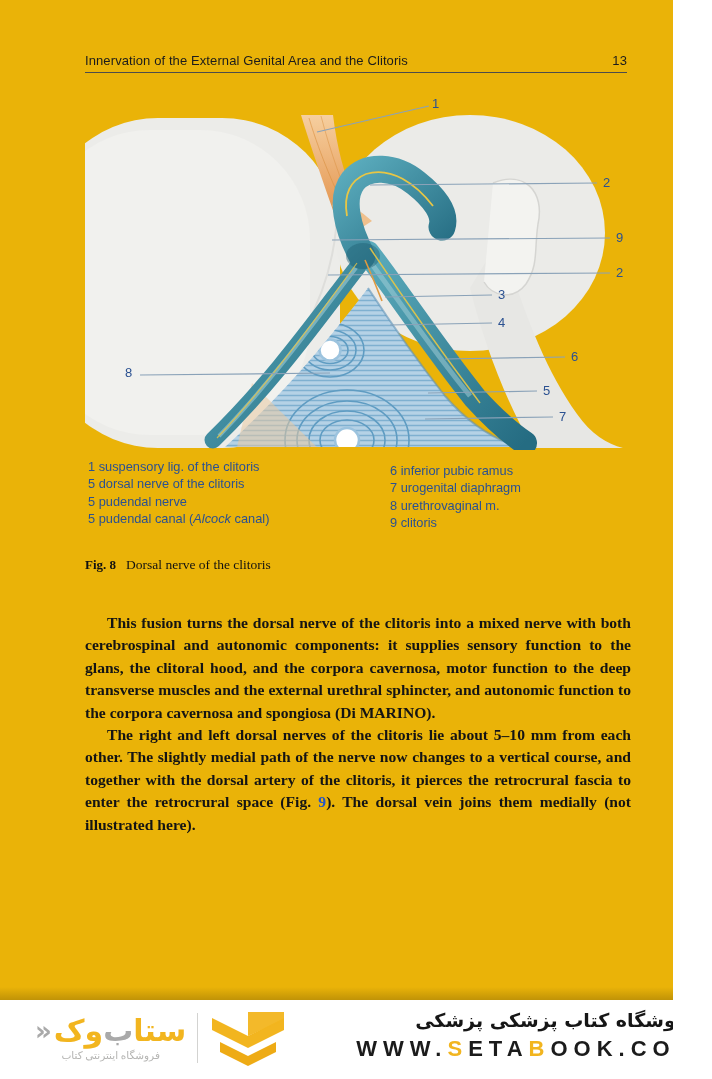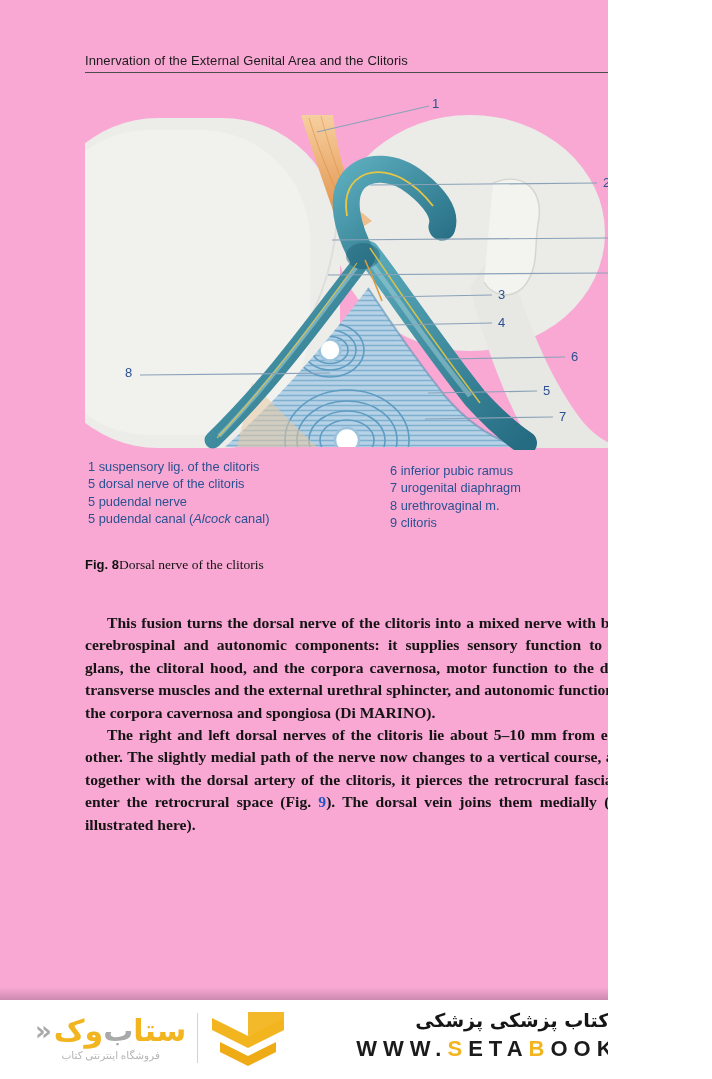"Innervation of the External Genital" .page { background: #f9a8d4 -> #eab308; width: 608px -> 673px }
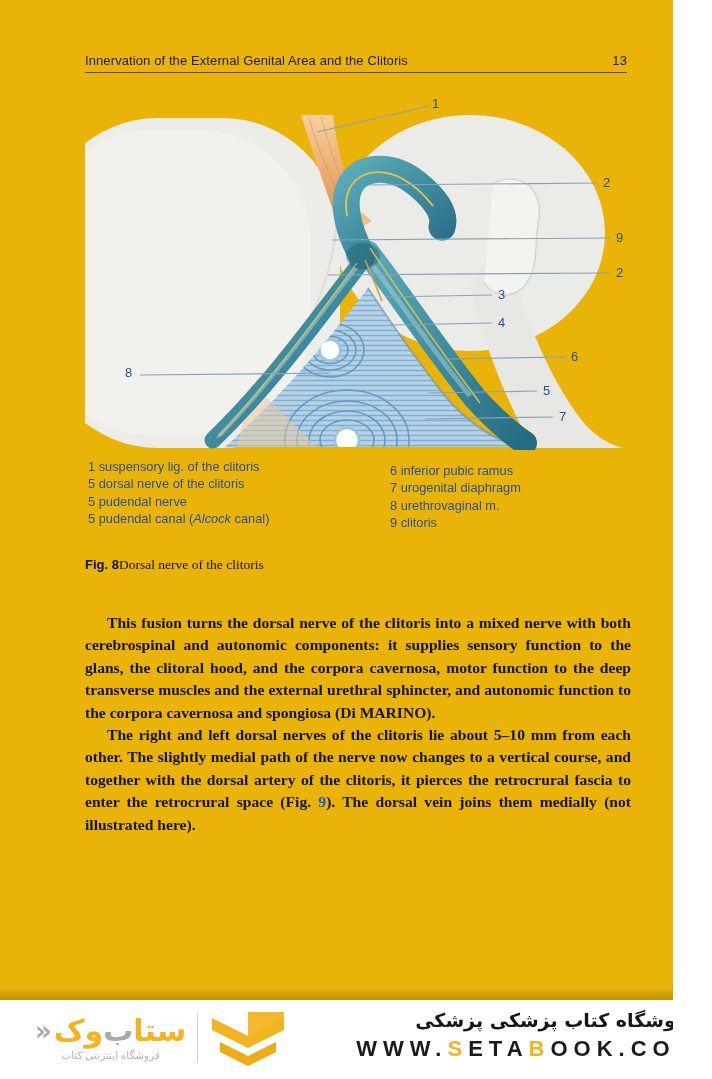"Fig. 8" .caption .fig-label { font-family: Liberation Sans, sans-serif -> Liberation Serif, serif; margin-right: none -> 10px }
